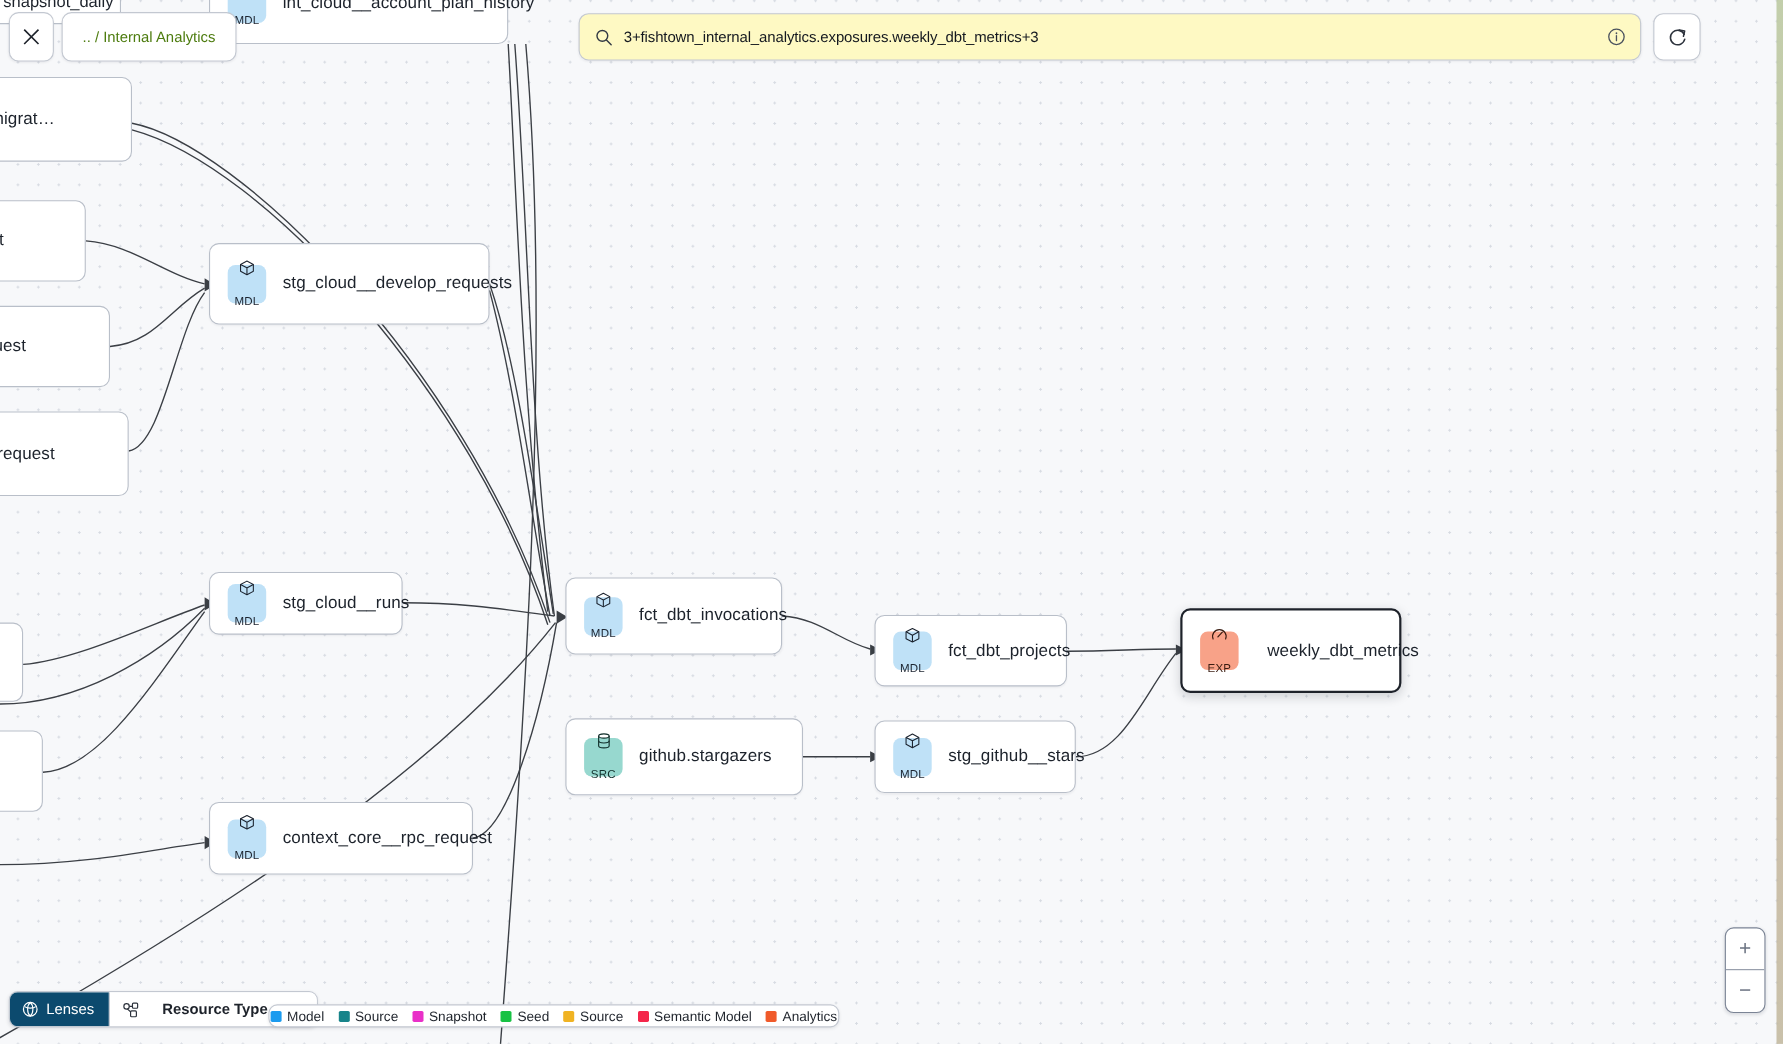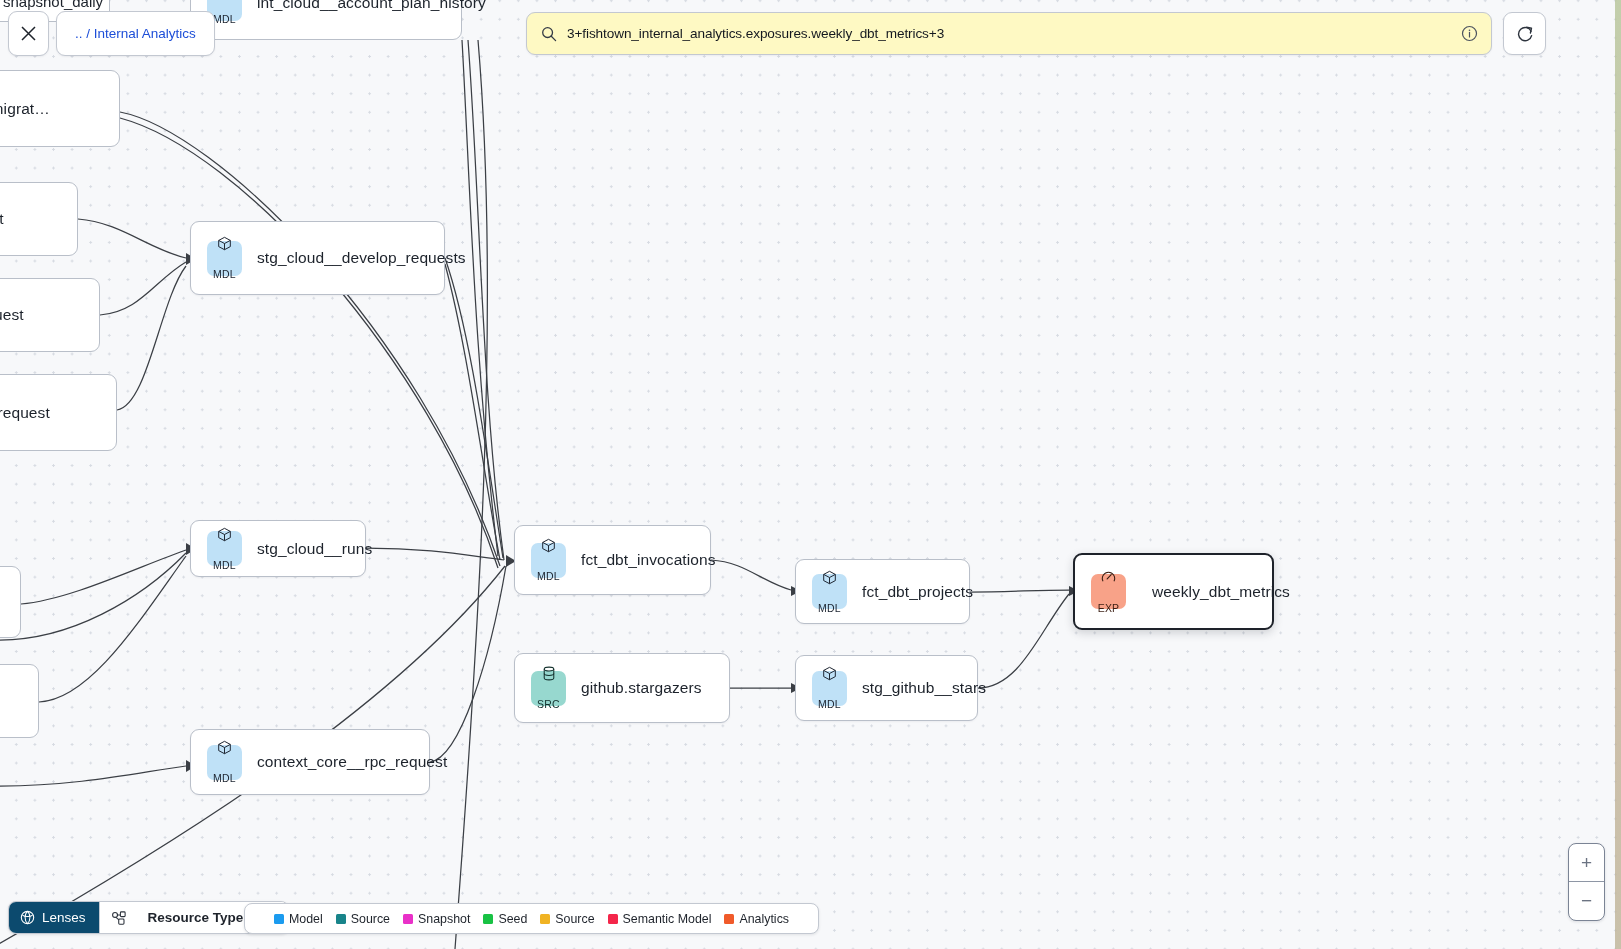".. / Internal Analytics" #breadcrumb { color: #1d4ed8 -> #4d7c0f }
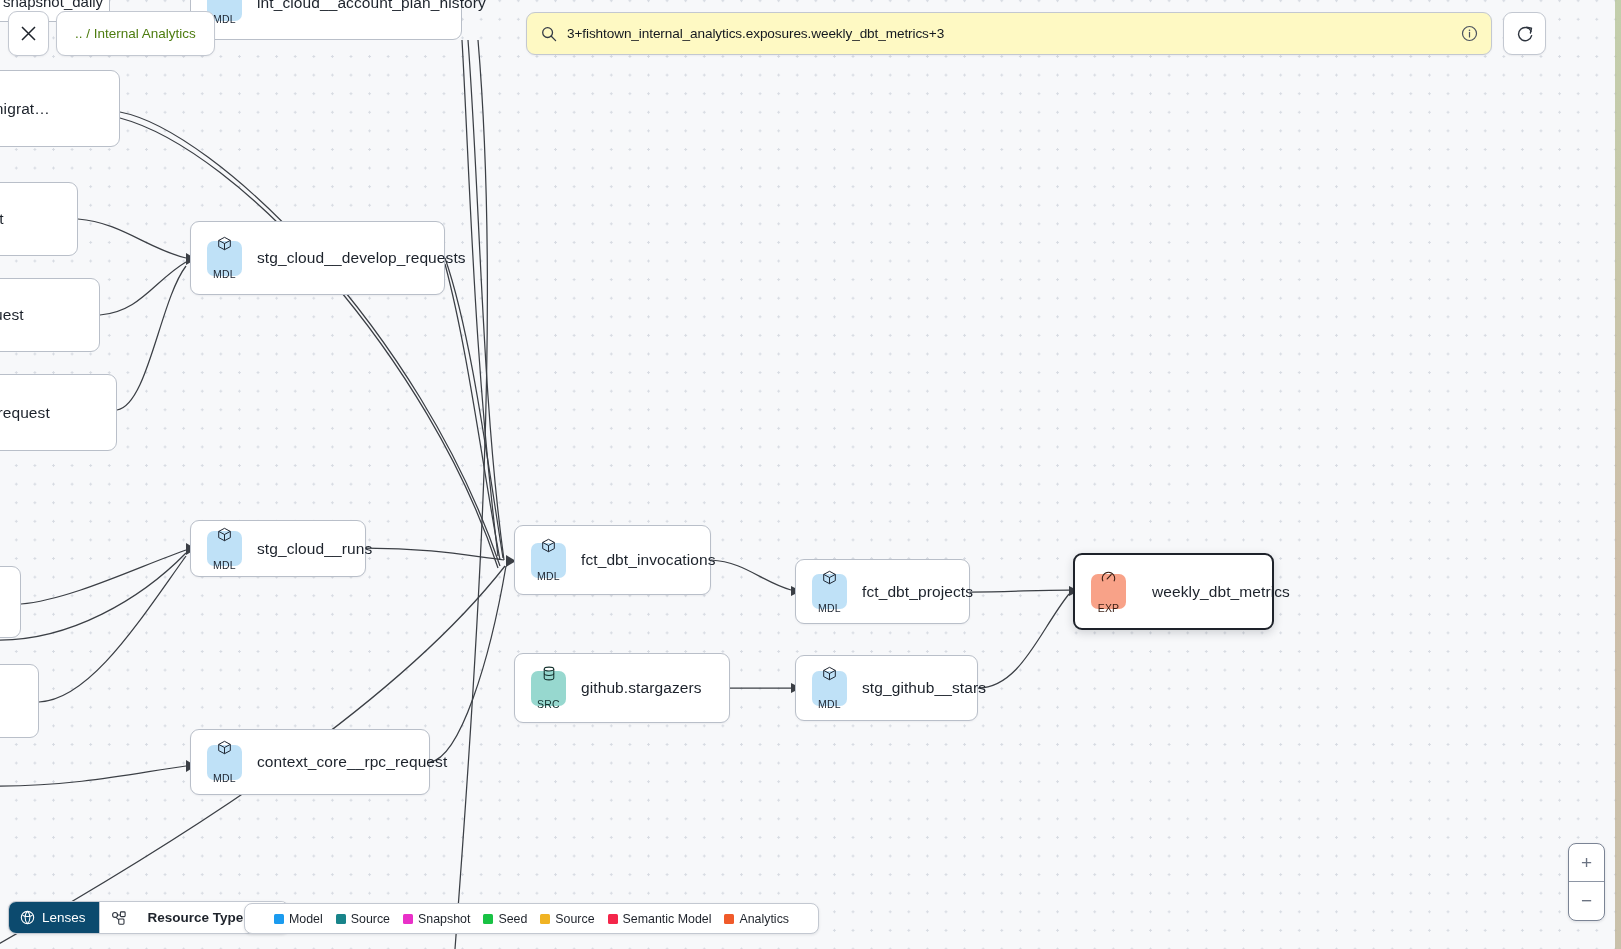"Model" #legend { height: 31px -> 21px; padding: 0 29px -> 0 1px }
